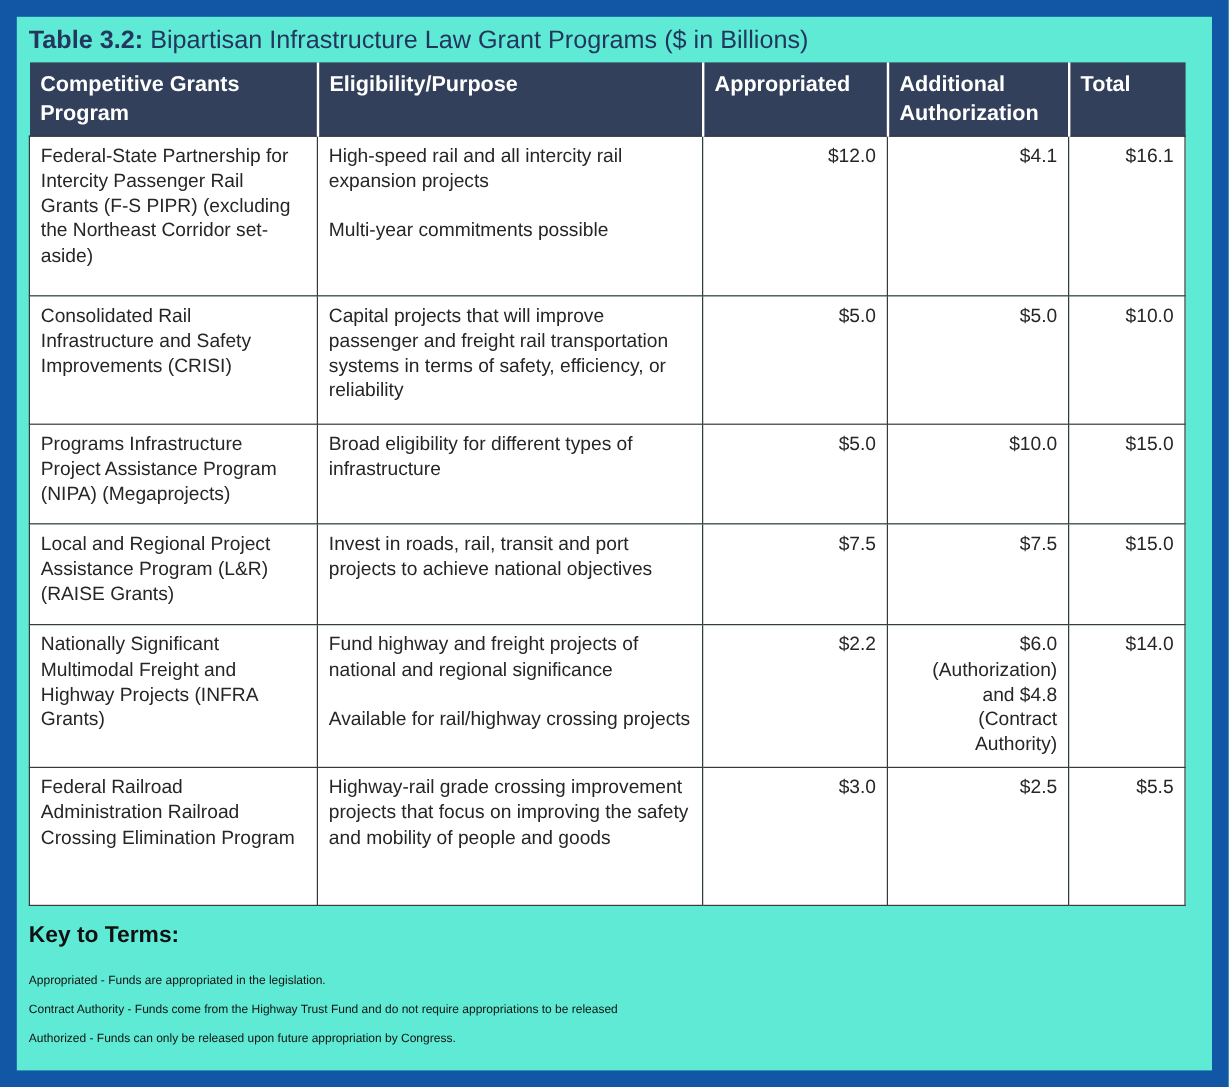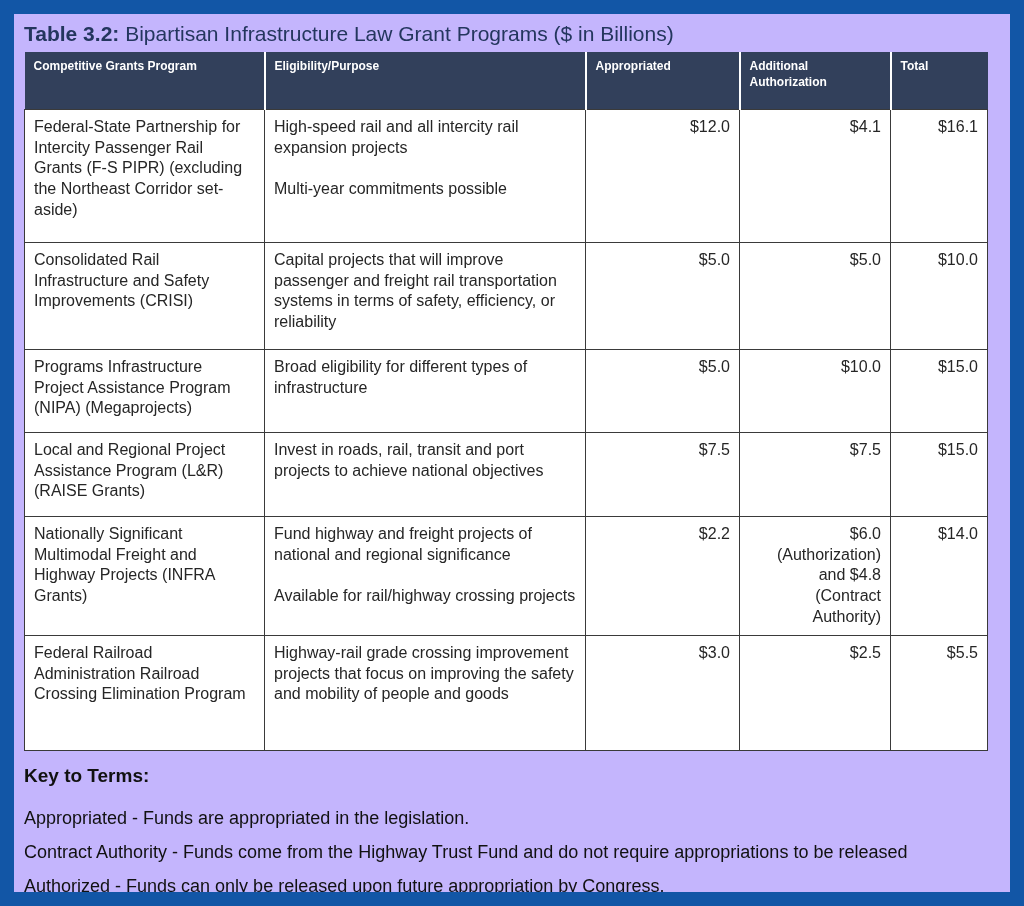"Table 3.2: Bipartisan Infrastructure Law" .frame { background: #c4b5fd -> #5eead4 }
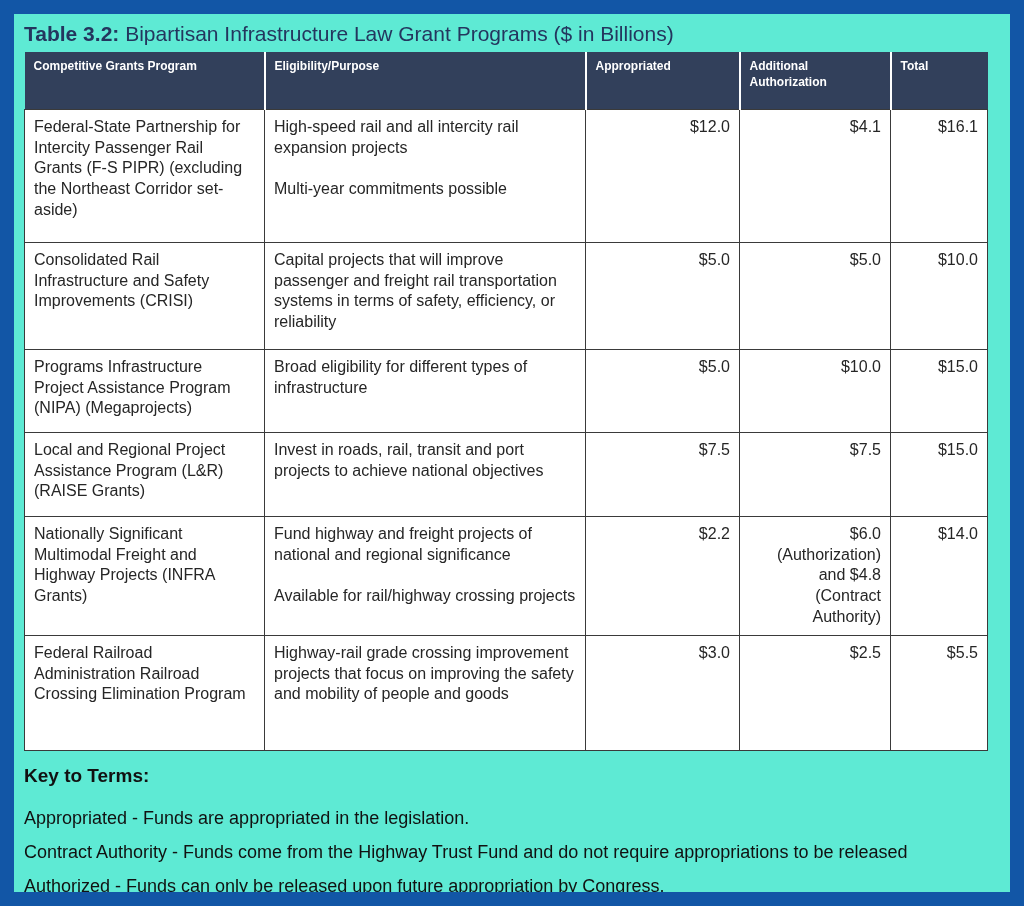"Competitive Grants Program" table.grants th { font-size: 12px -> 18px }
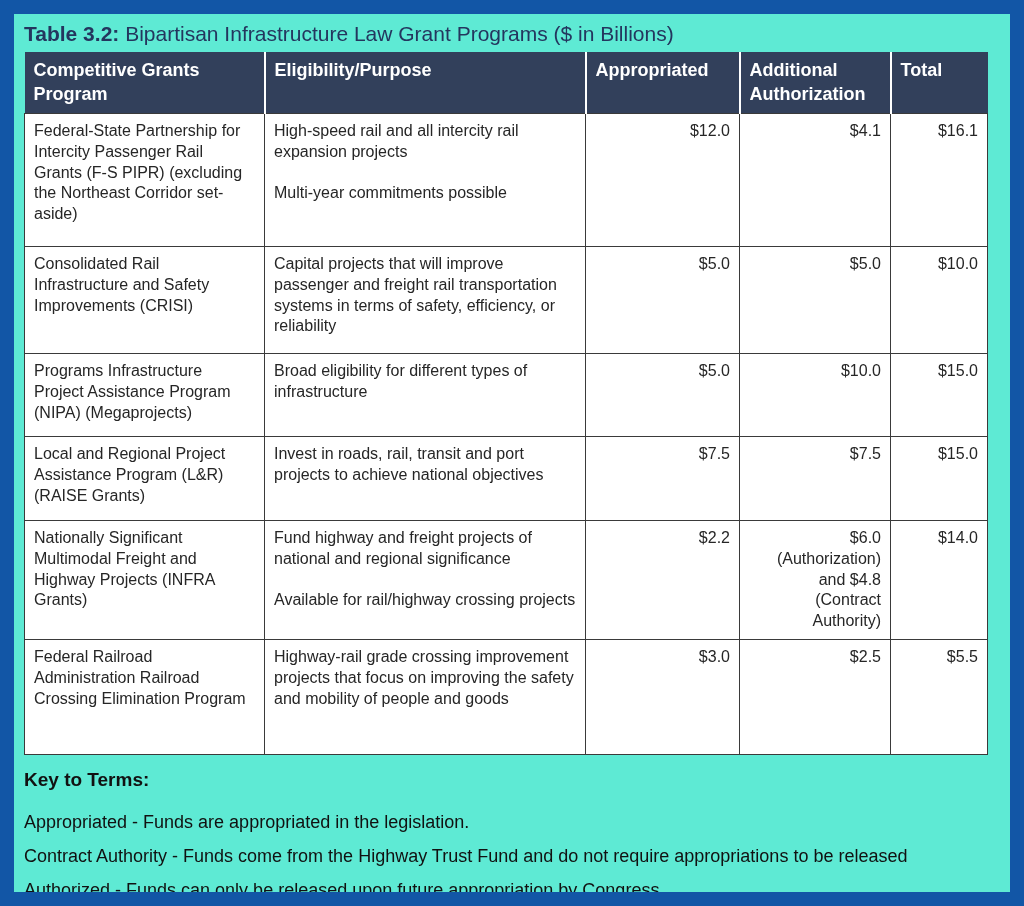"Appropriated - Funds are appropriated" .key-line { font-size: 18px -> 10px }
